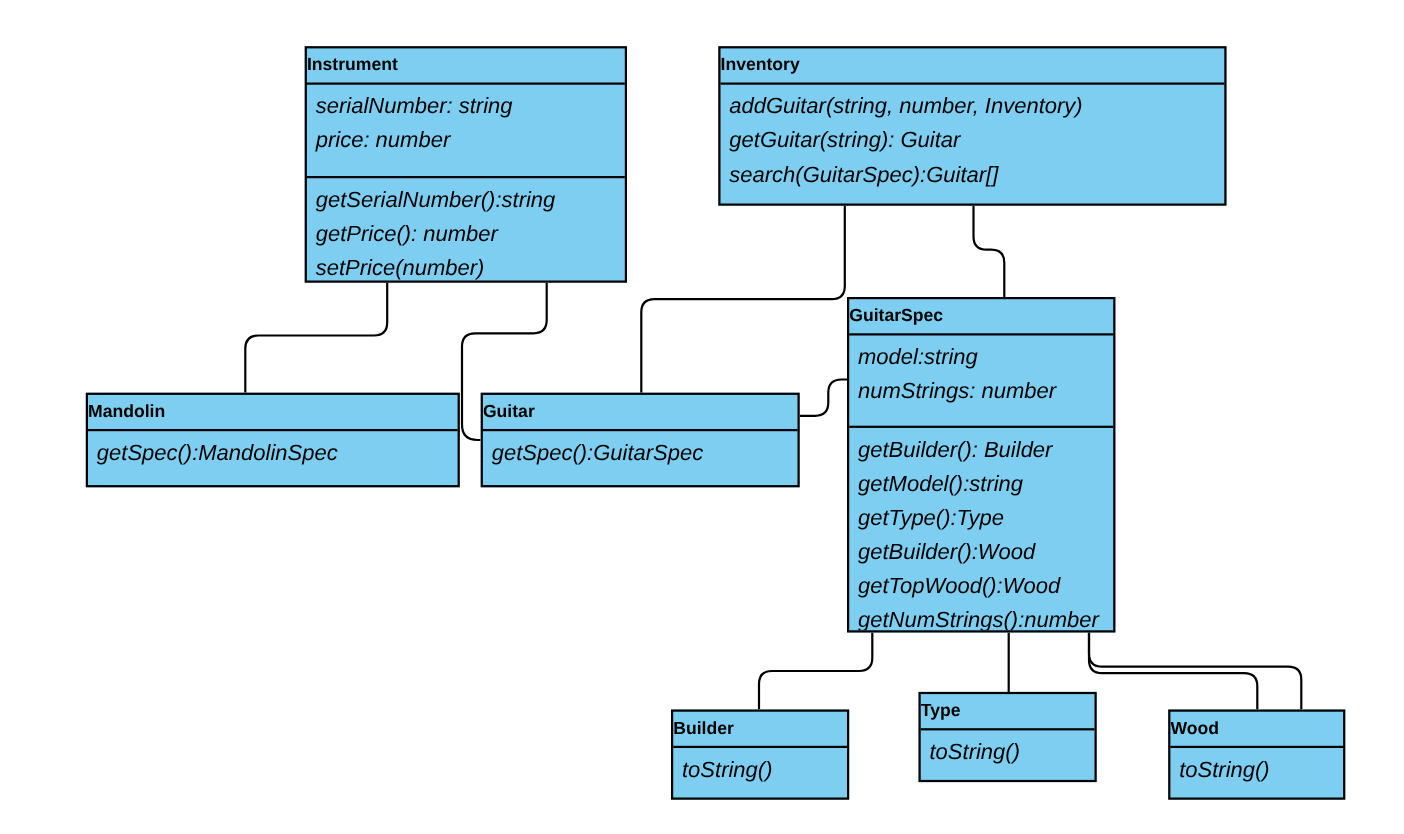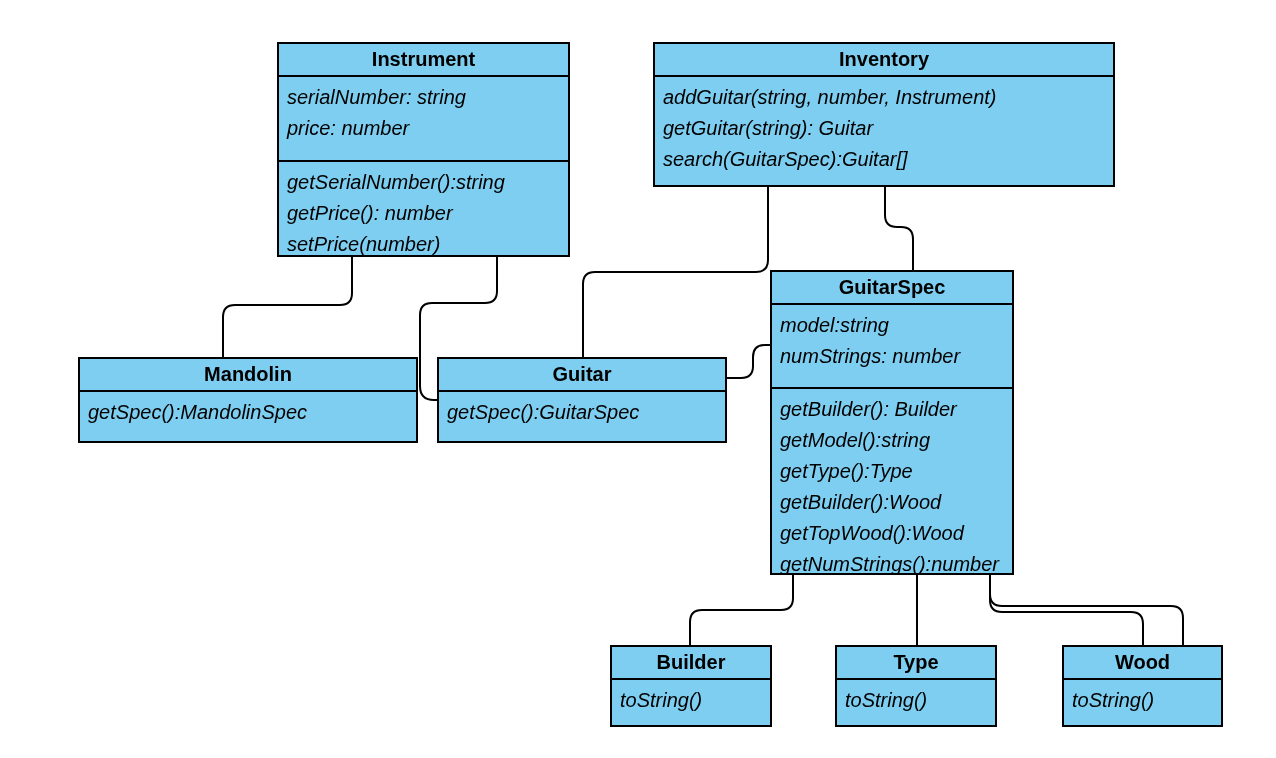"Instrument" .cls .title { font-size: 20px -> 16px; text-align: center -> none }
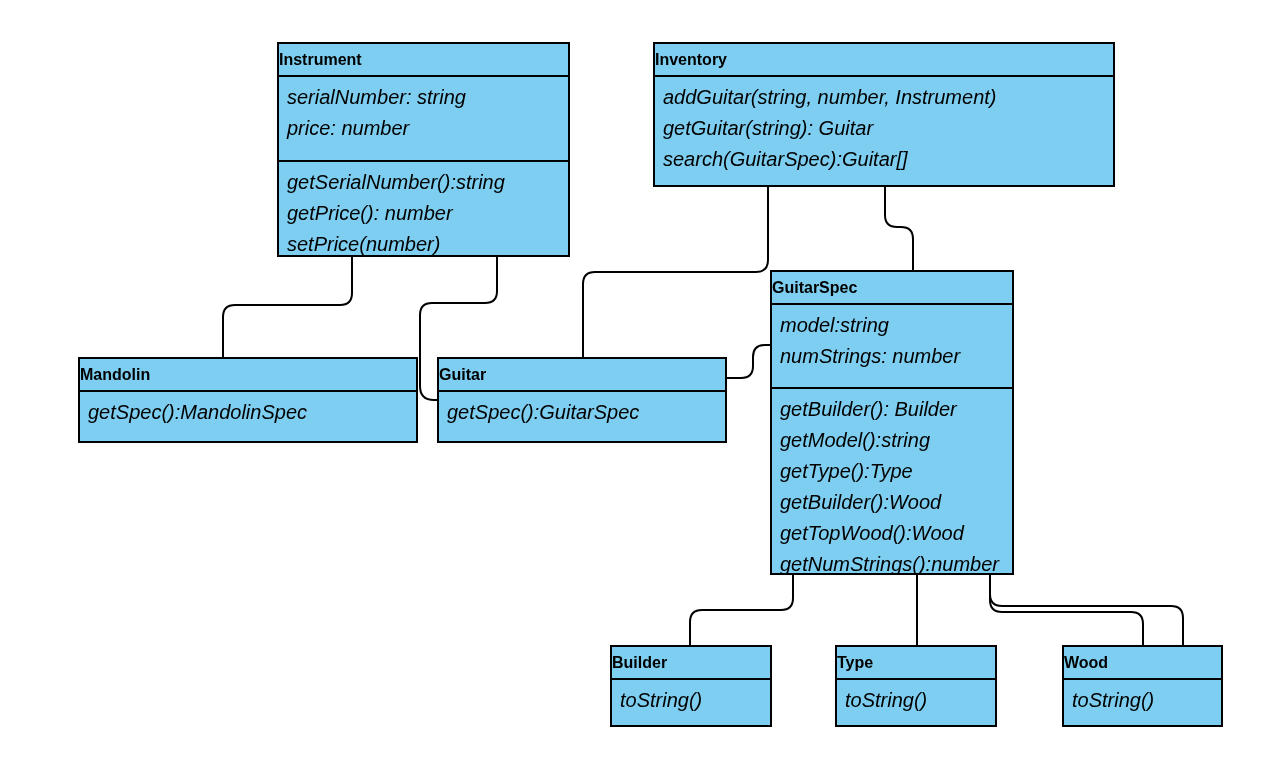"addGuitar(string, number, Instrument)" div.row { text: Instrument -> Inventory }
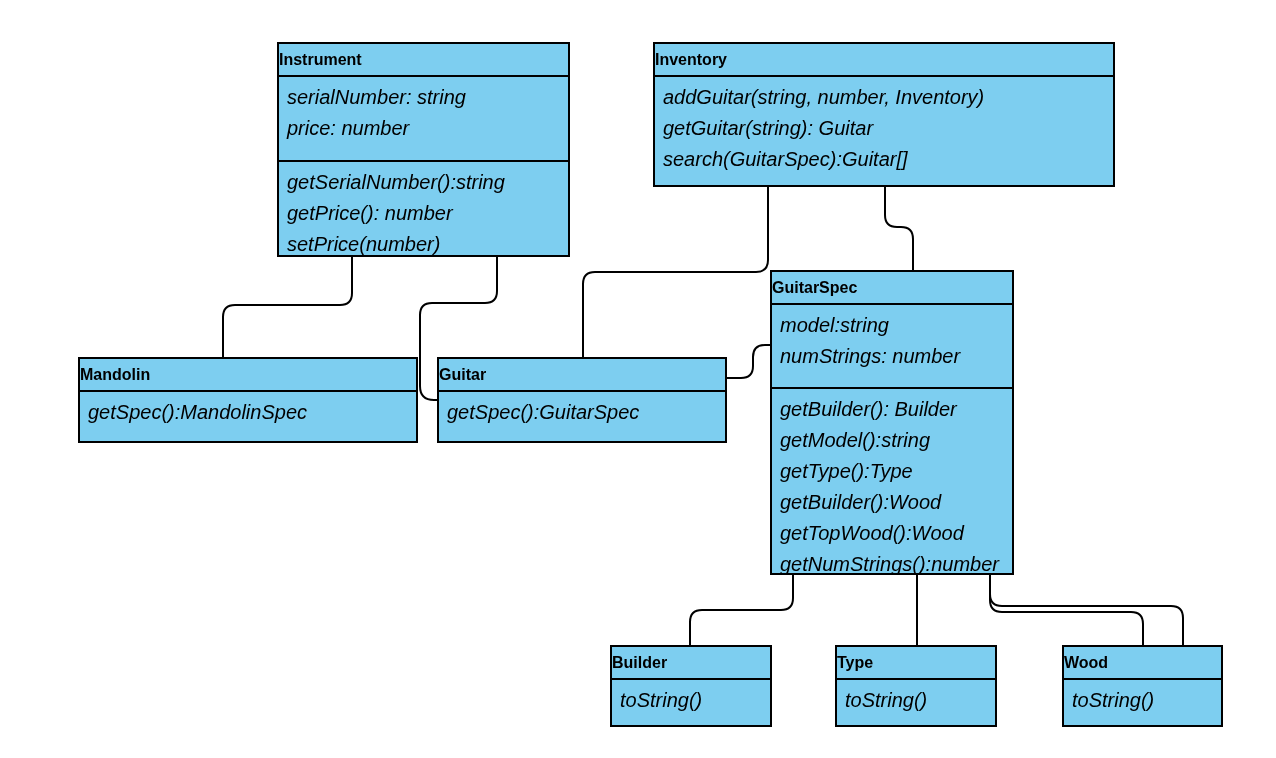"Type" div.cls { top: 645px -> 629px }
